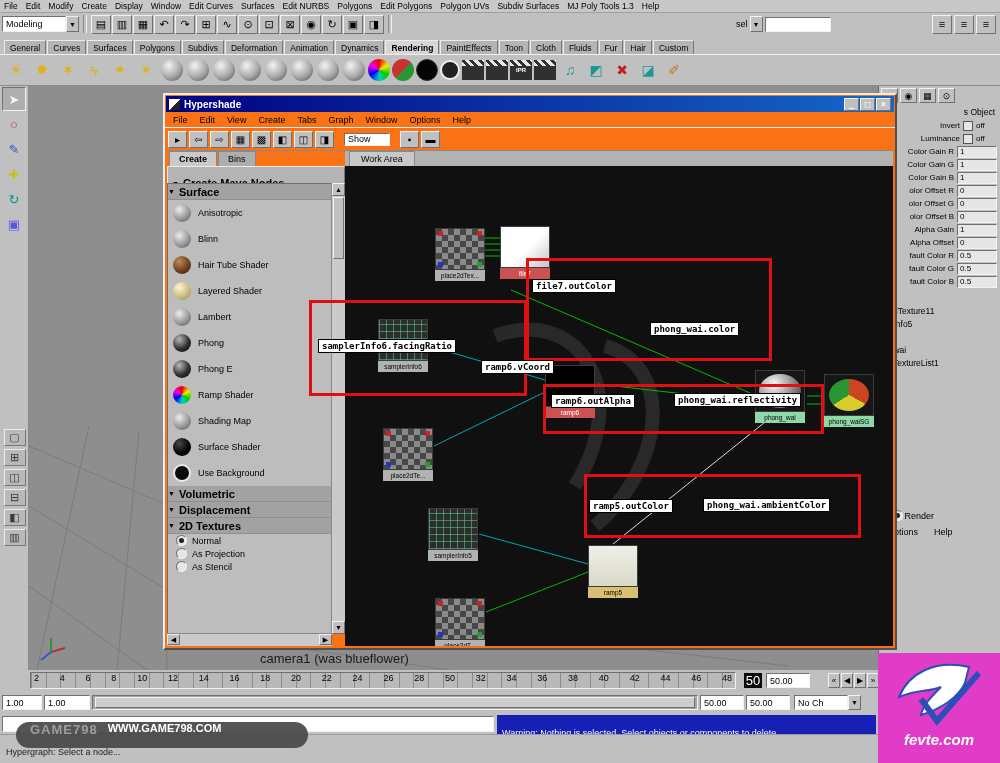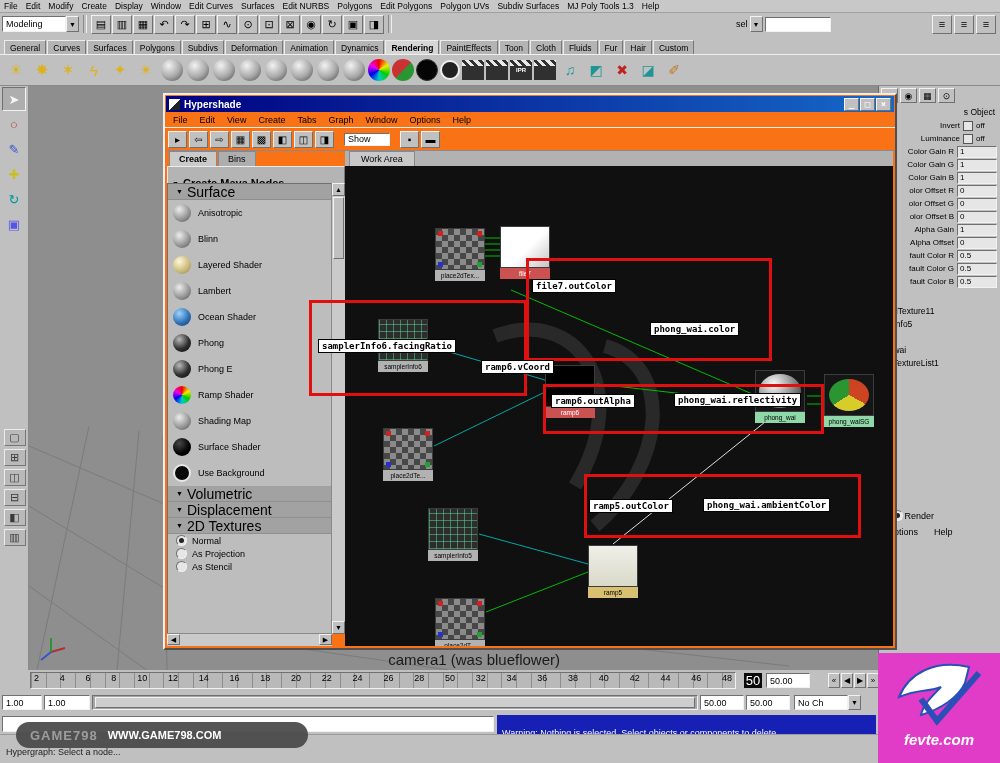"Surface" .secheader { font-size: 14px -> 11px; font-weight: normal -> bold; padding: 0 8px -> 0 0 }
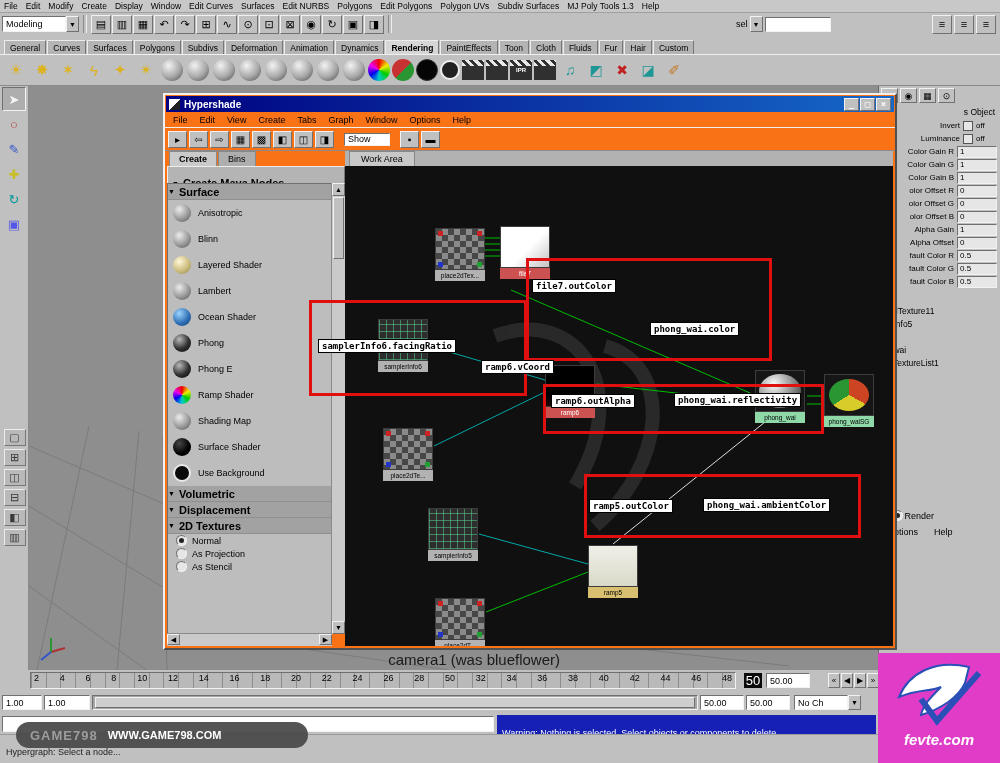"Hair Tube Shader" div.litem { html: none -> <div> <span></span> <span>Hair Tube Shader</span> </div> }
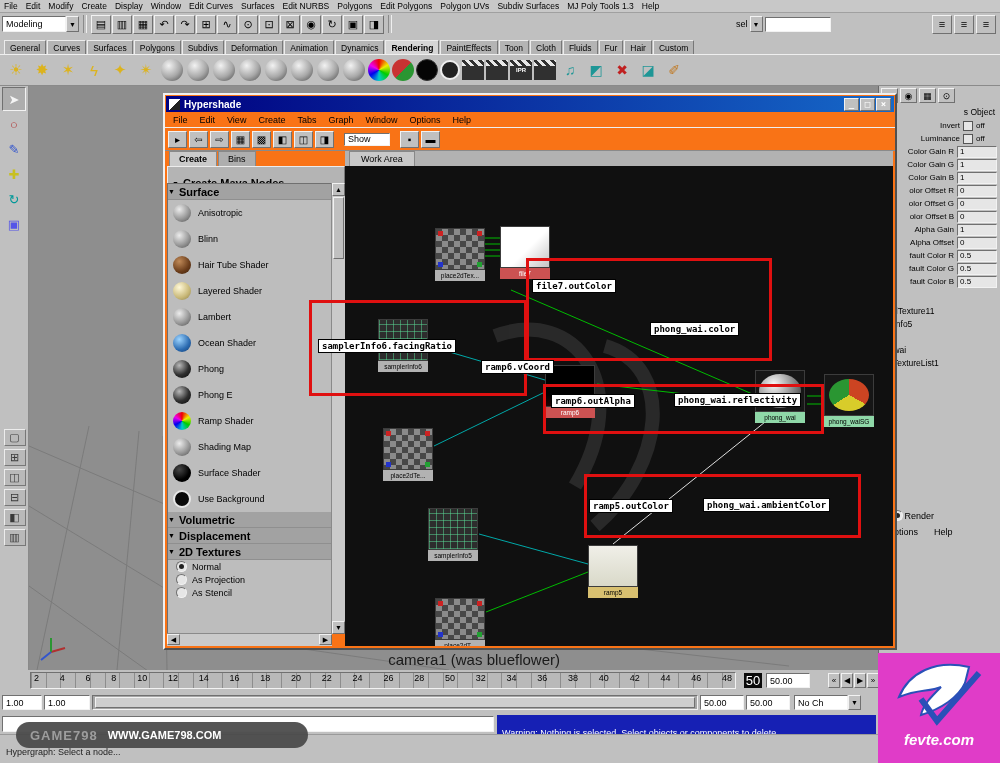"Ocean Shader" div.litem { html: <div> <span></span> <span>Ocean Shader</span> </div> -> none }
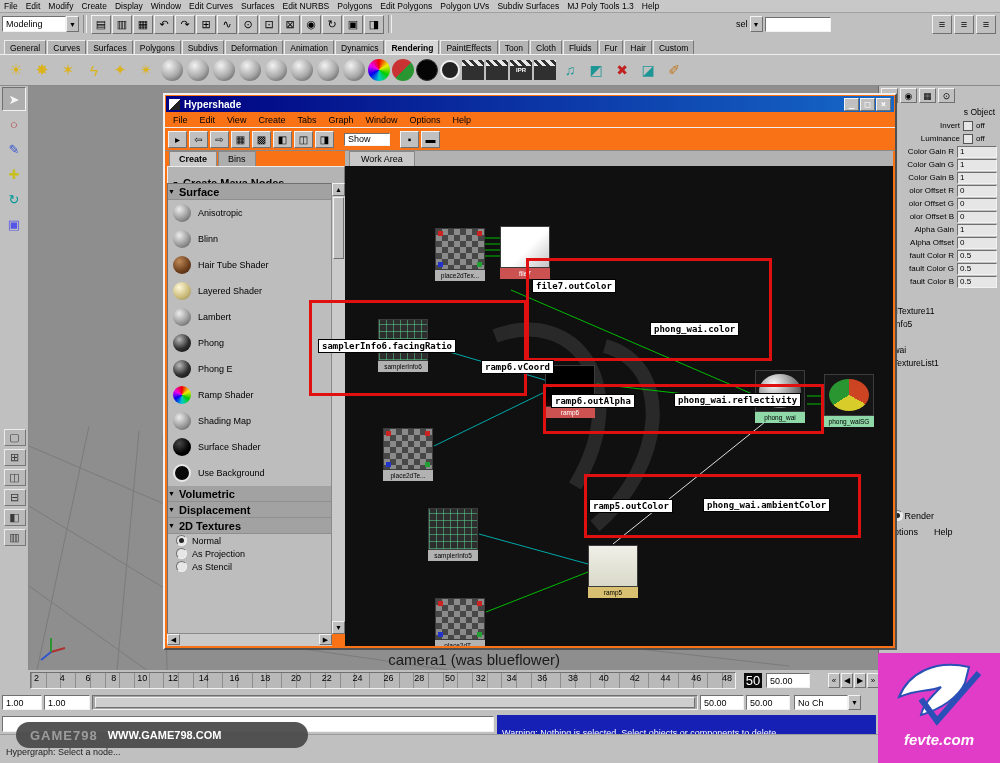"camera1 (was blueflower)" #cameralabel { font-size: 15px -> 13px; text-align: right -> left }
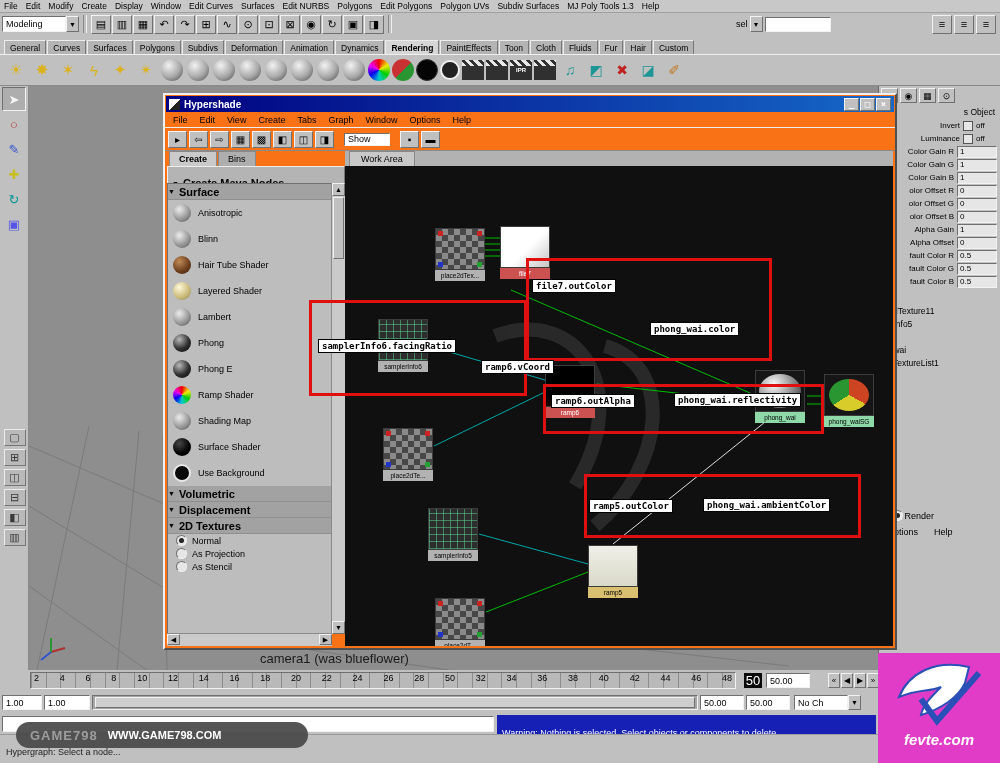"GAME798" #gamewm { align-items: center -> flex-start }
